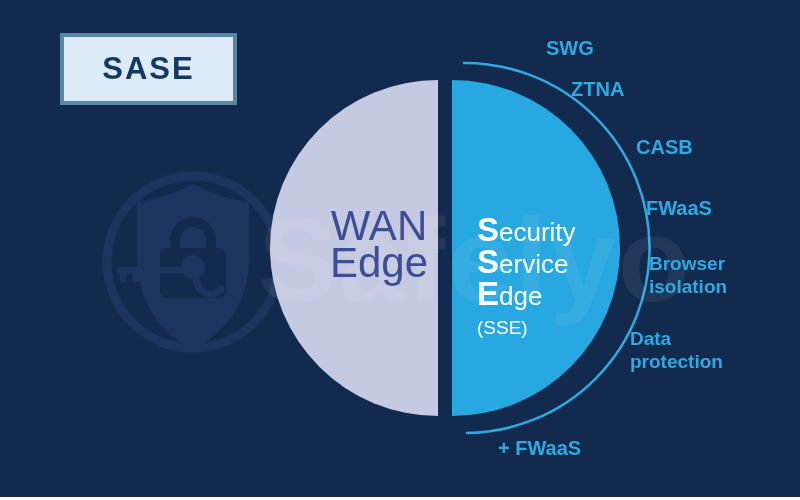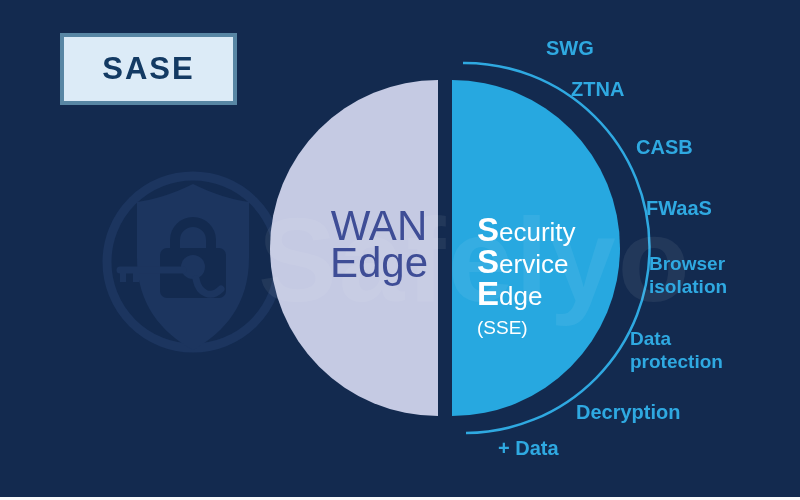"Decryption" div.comp { html: <div>Decryption</div> -> none }
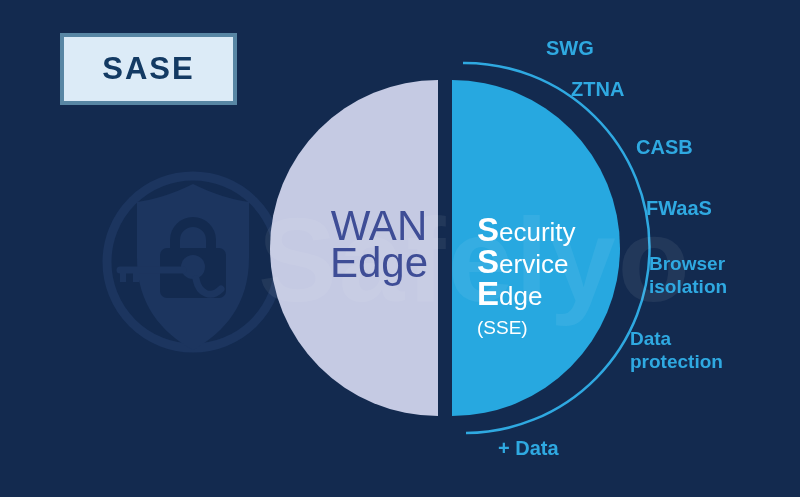"+ Data" div.comp { text: Data -> FWaaS }
